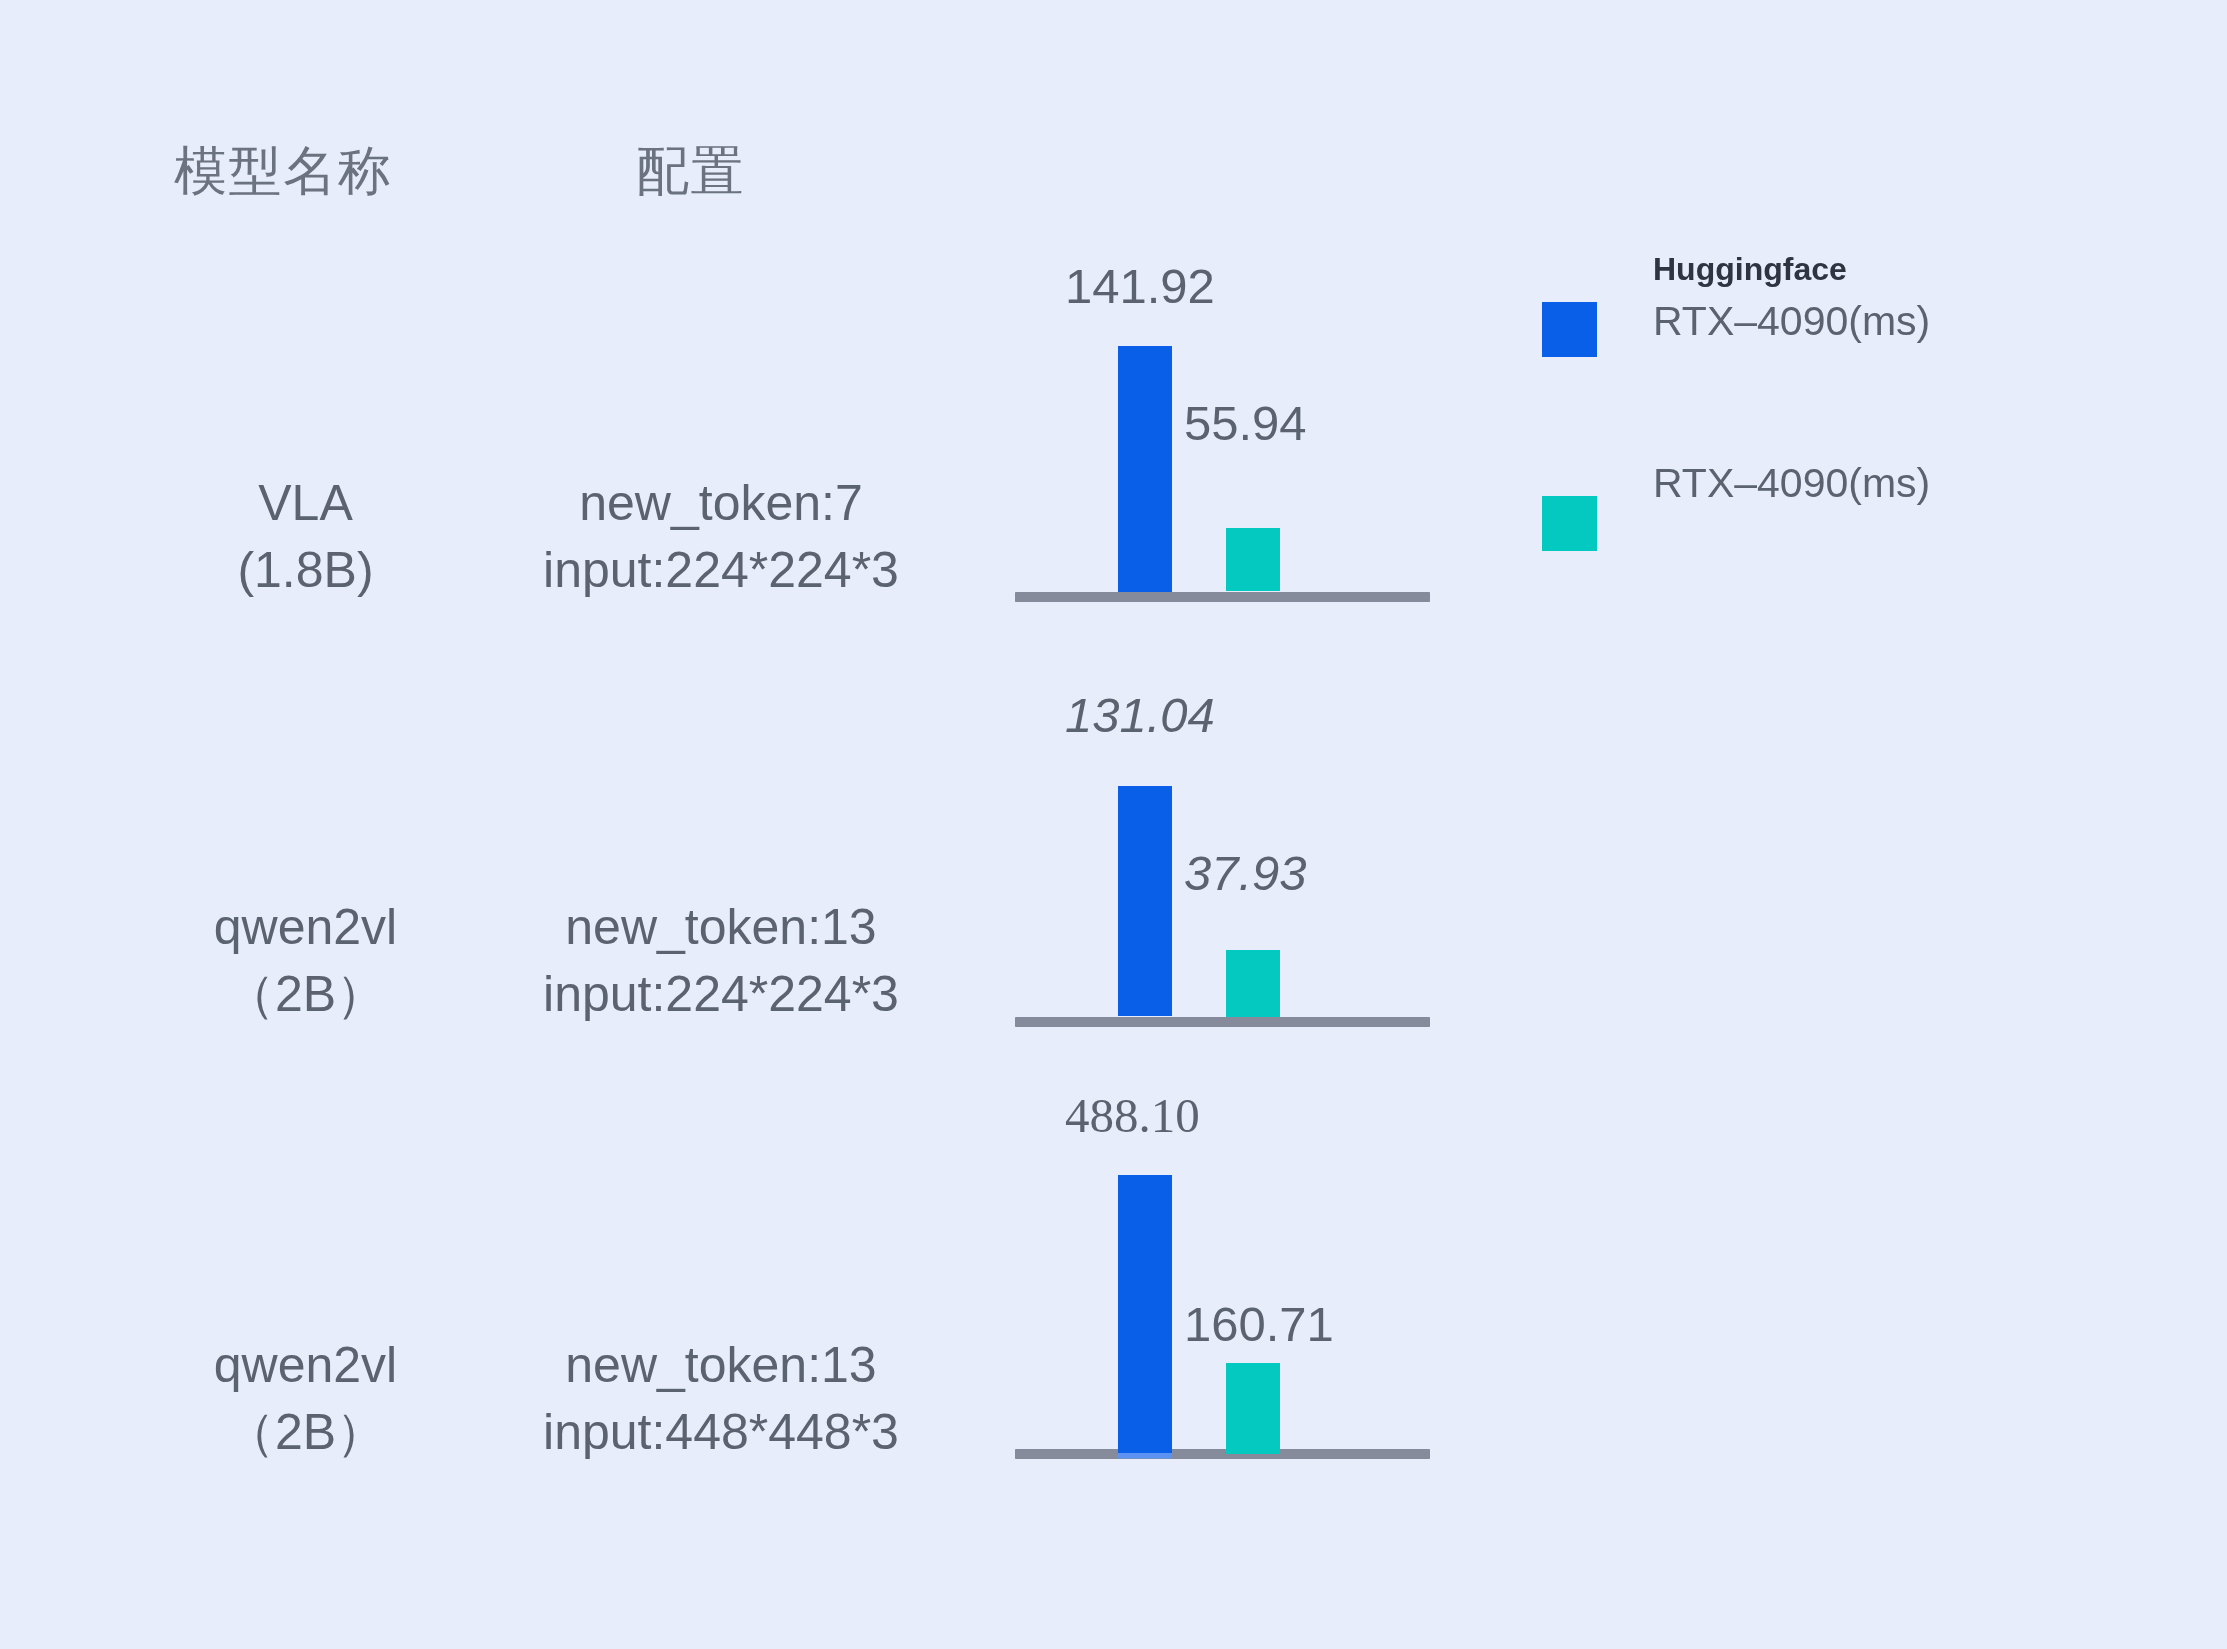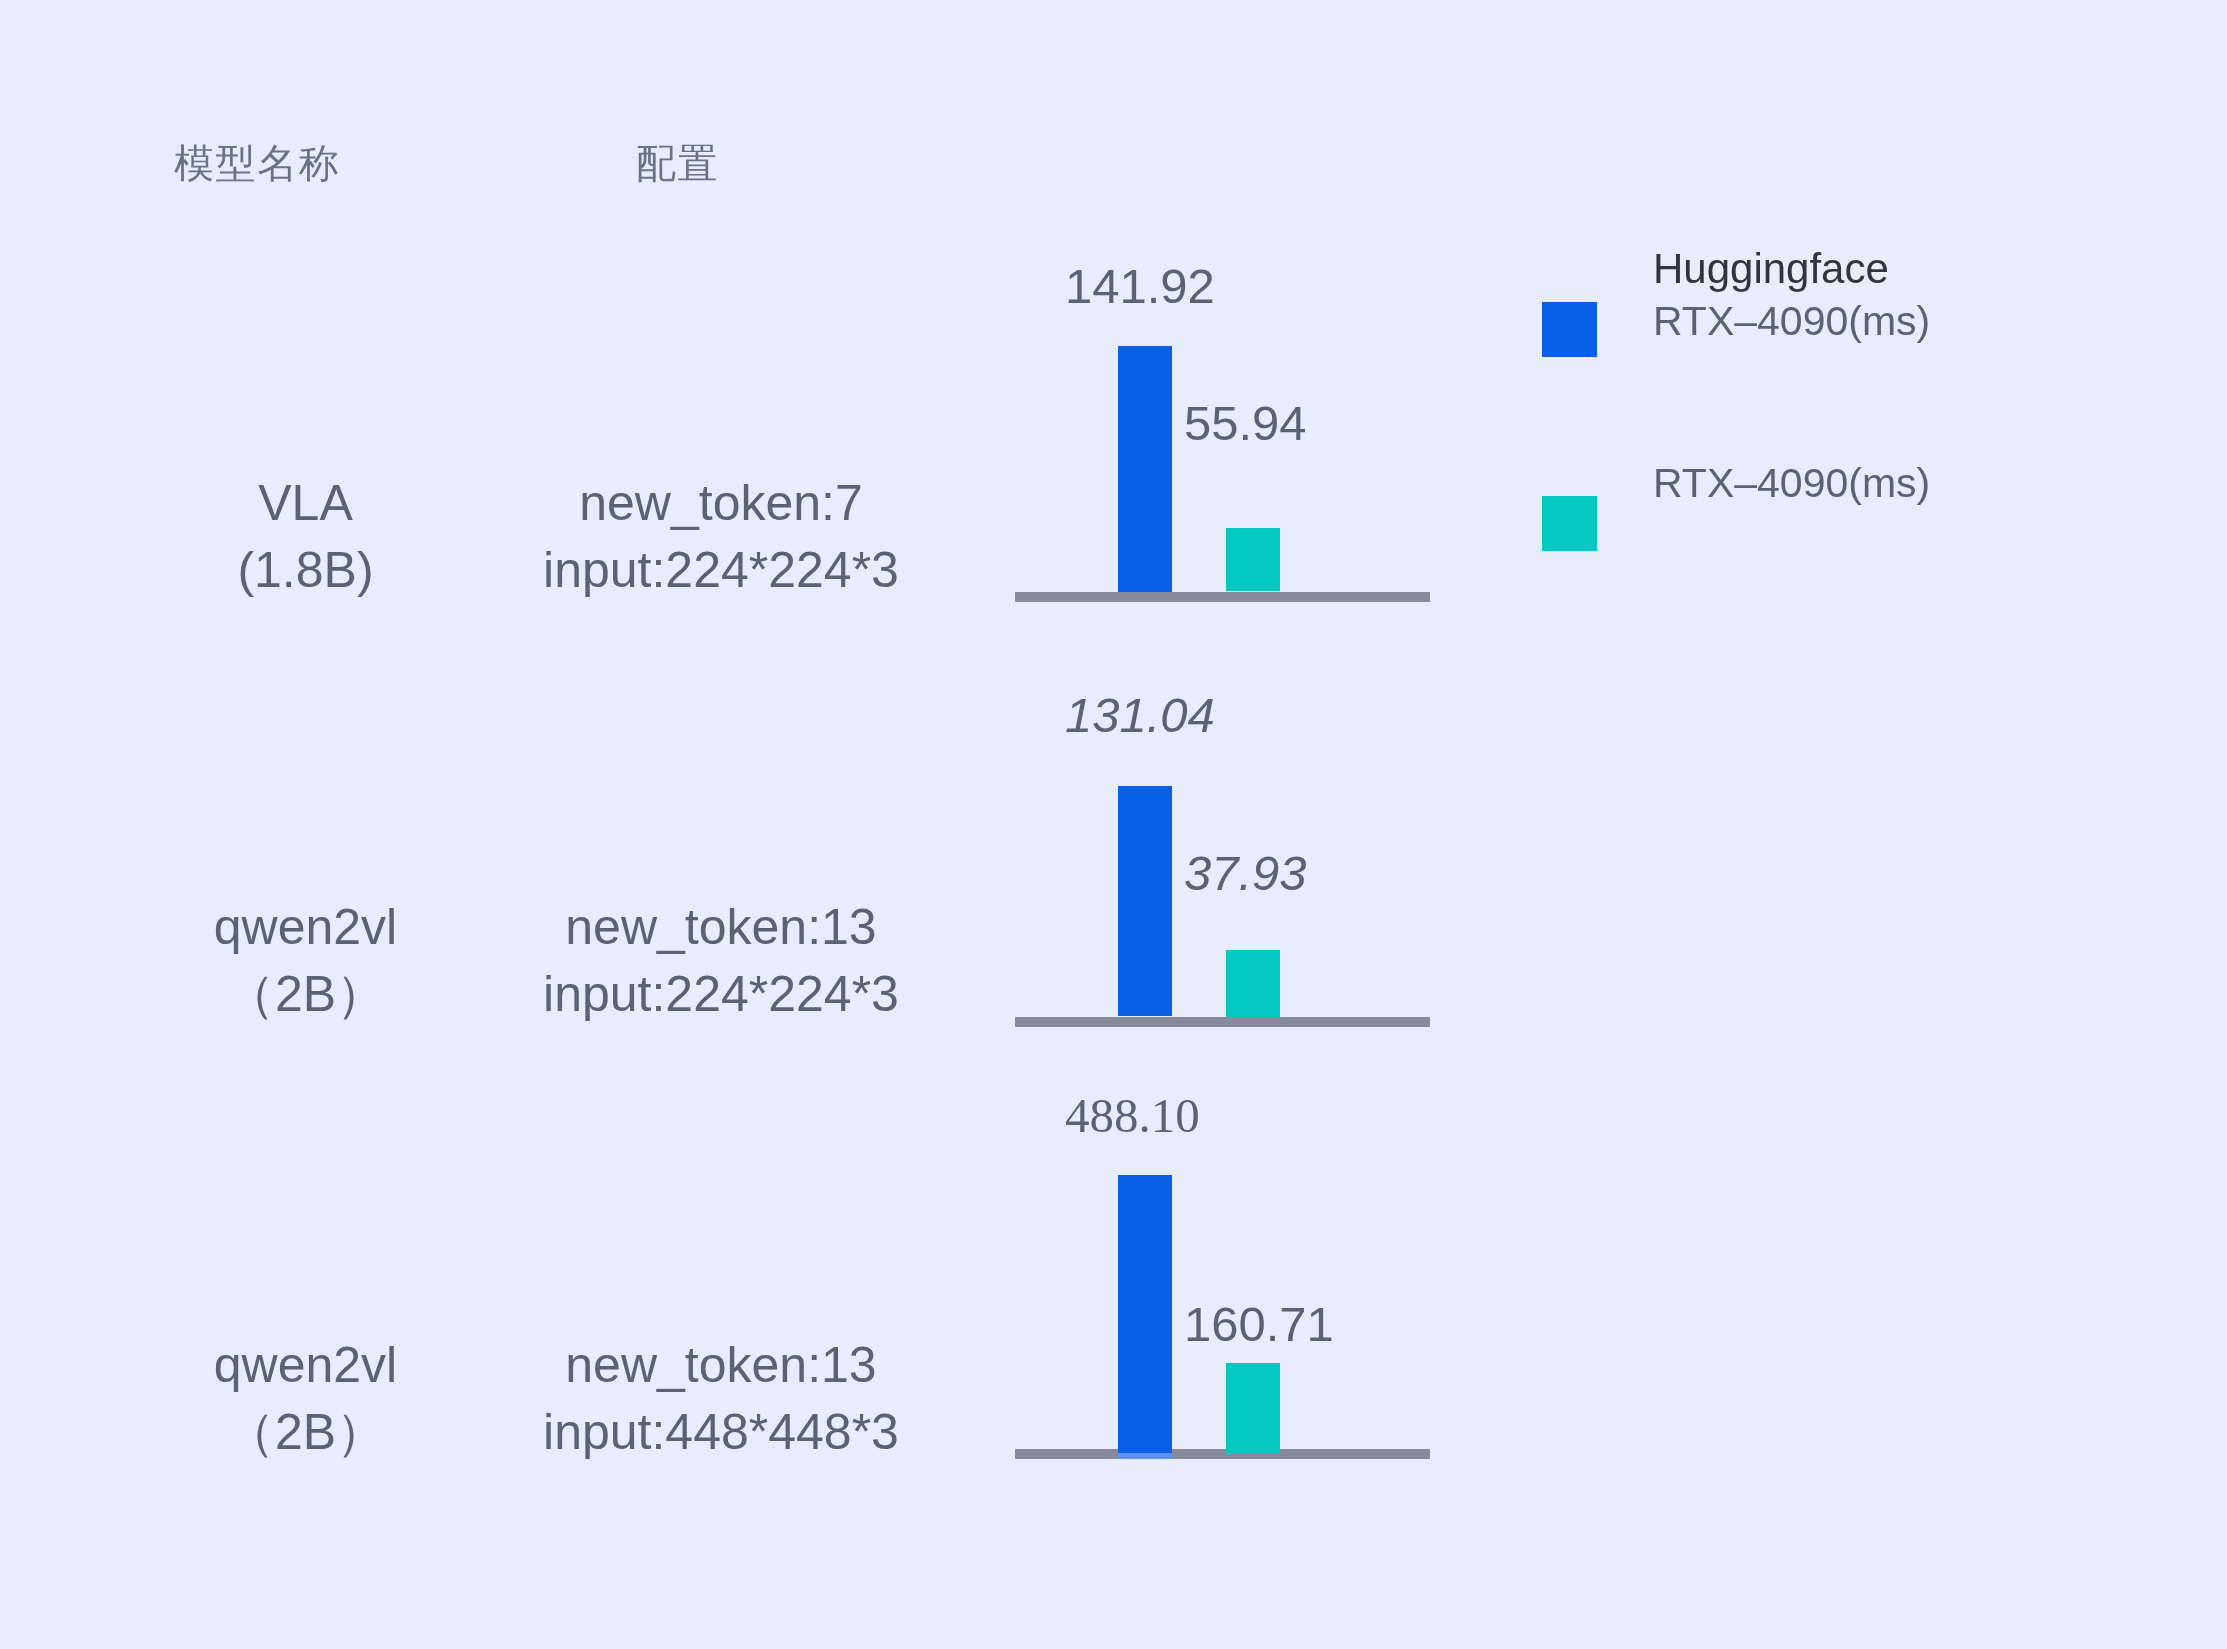"模型名称" .col-header { font-size: 40px -> 53px }
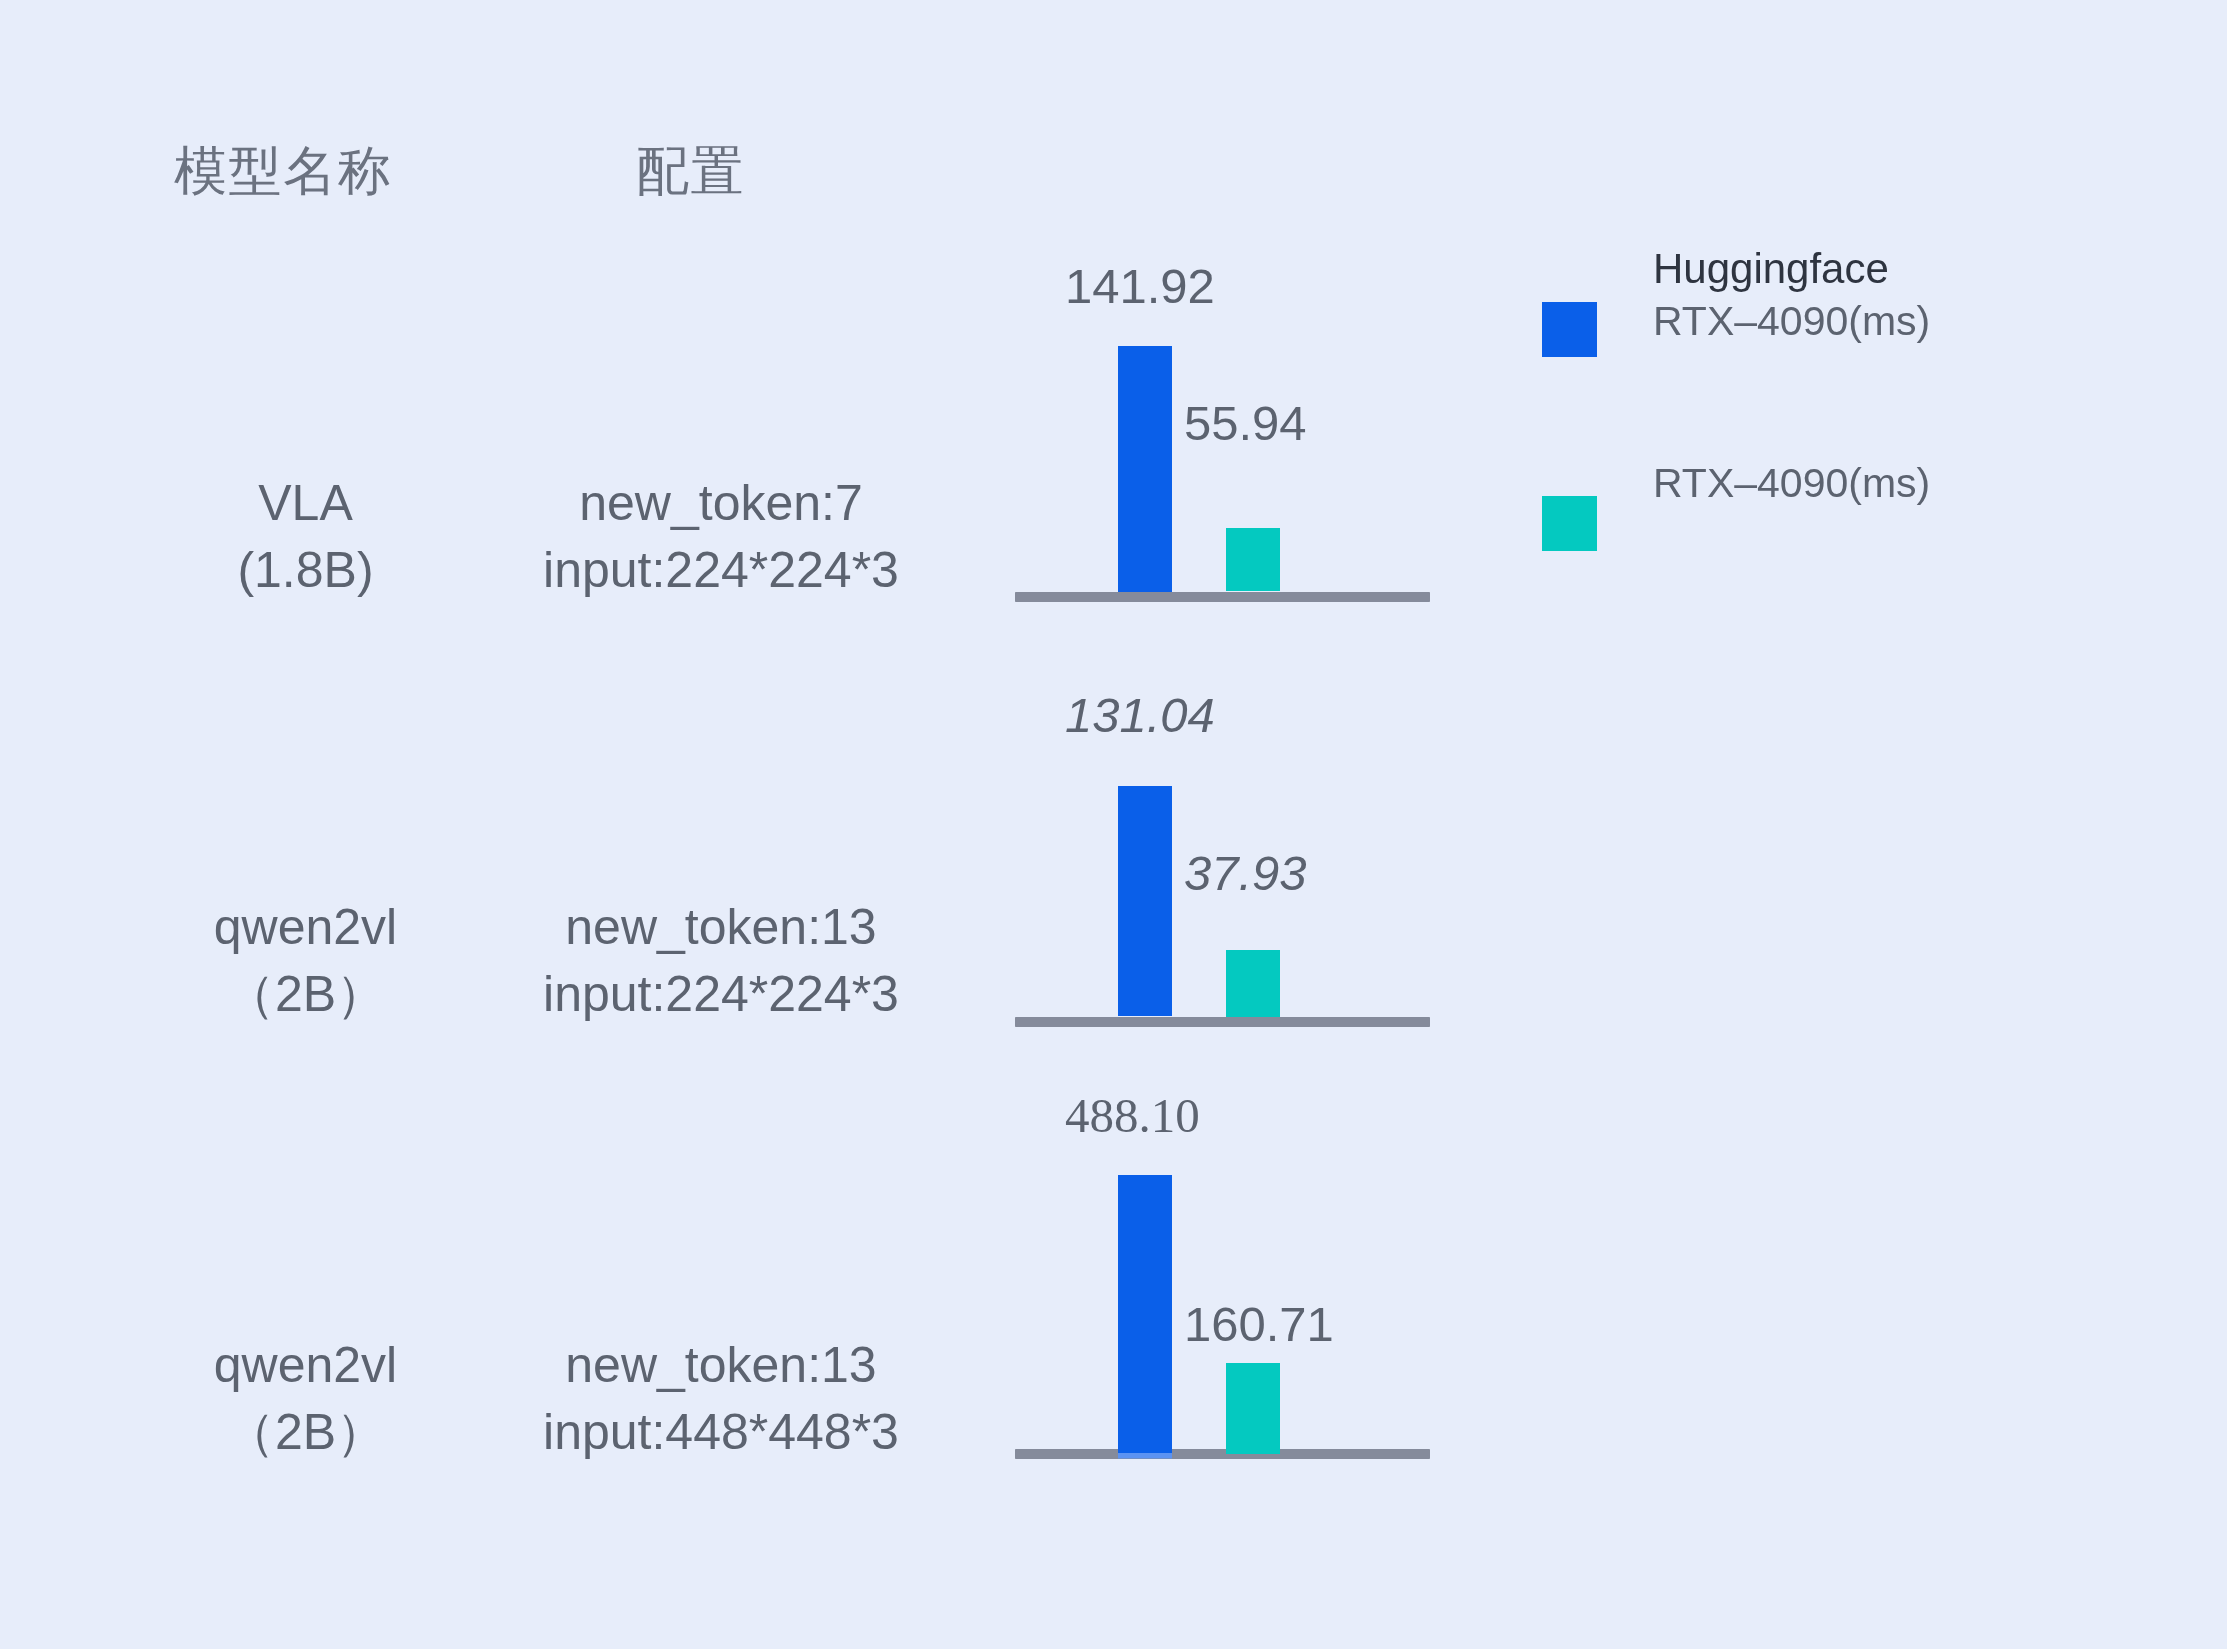"Huggingface" .legend-name { font-size: 42px -> 32px; font-weight: none -> bold }
